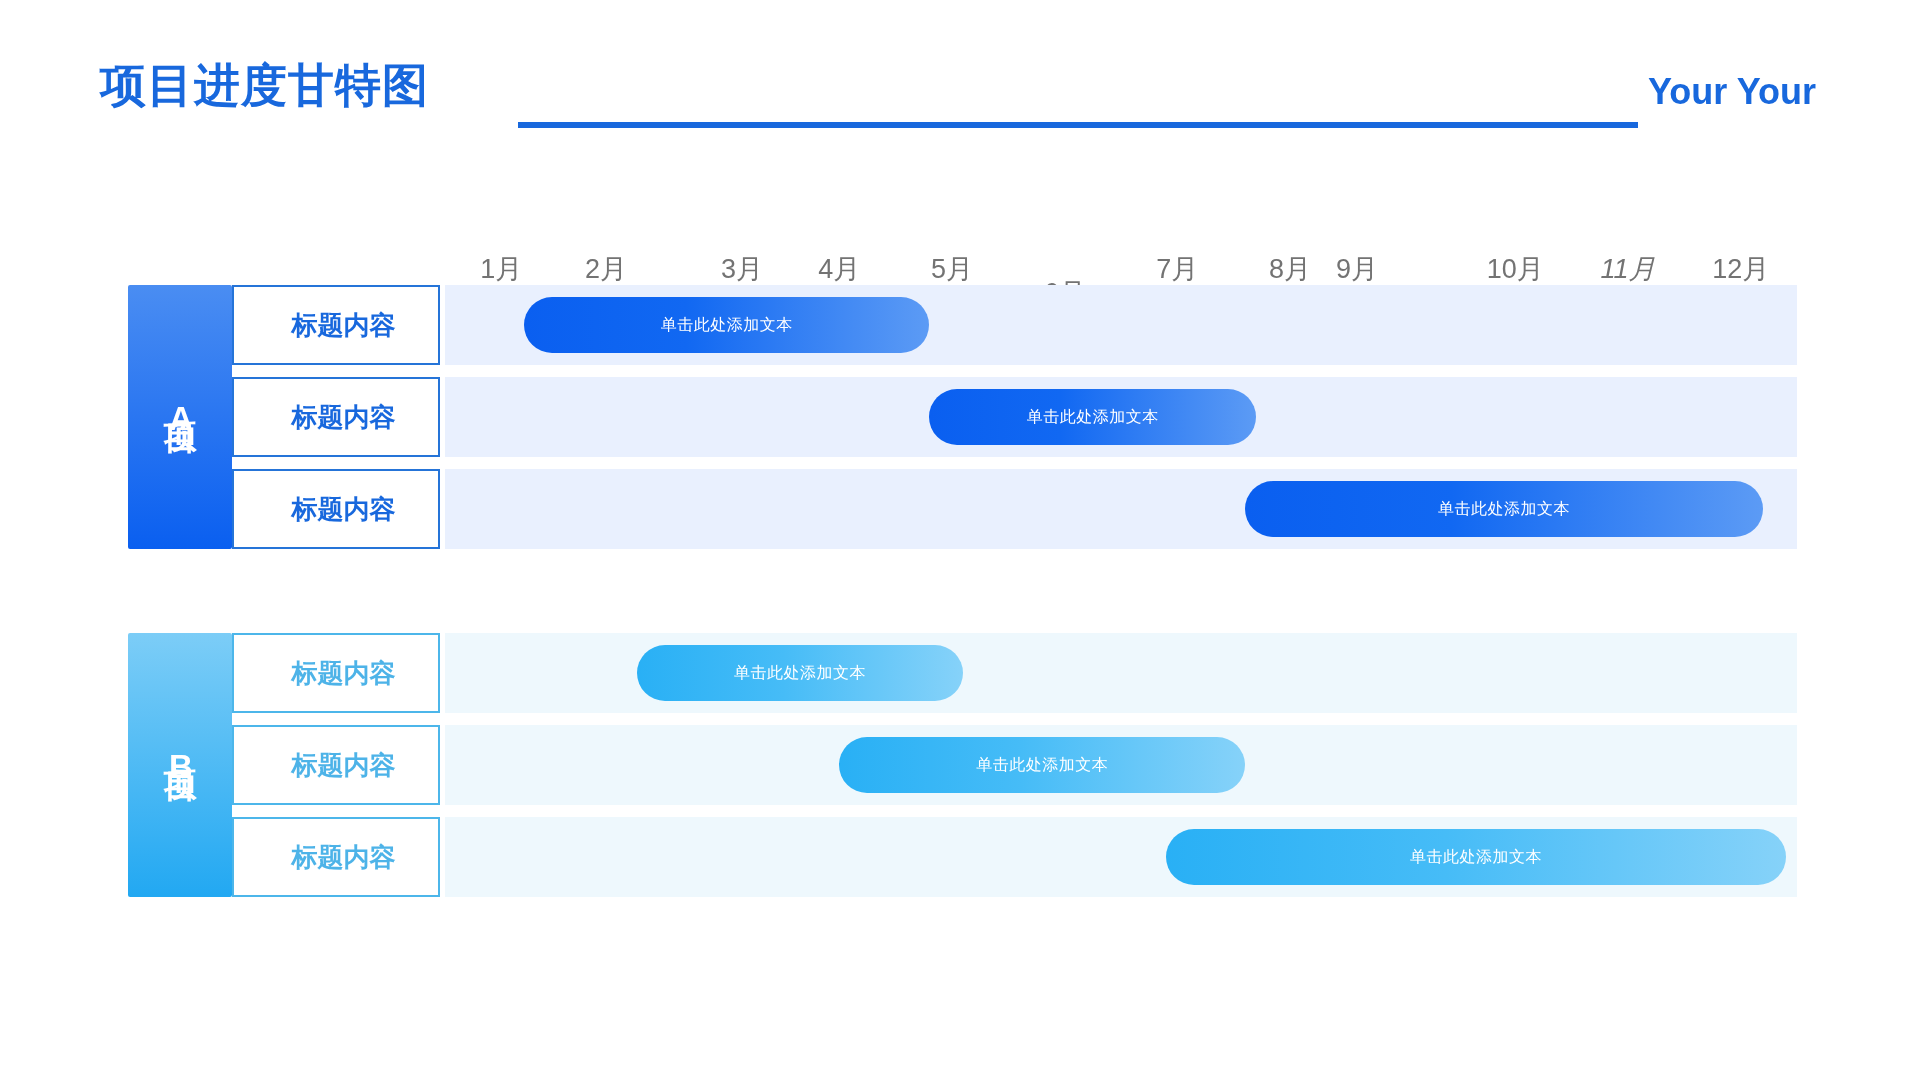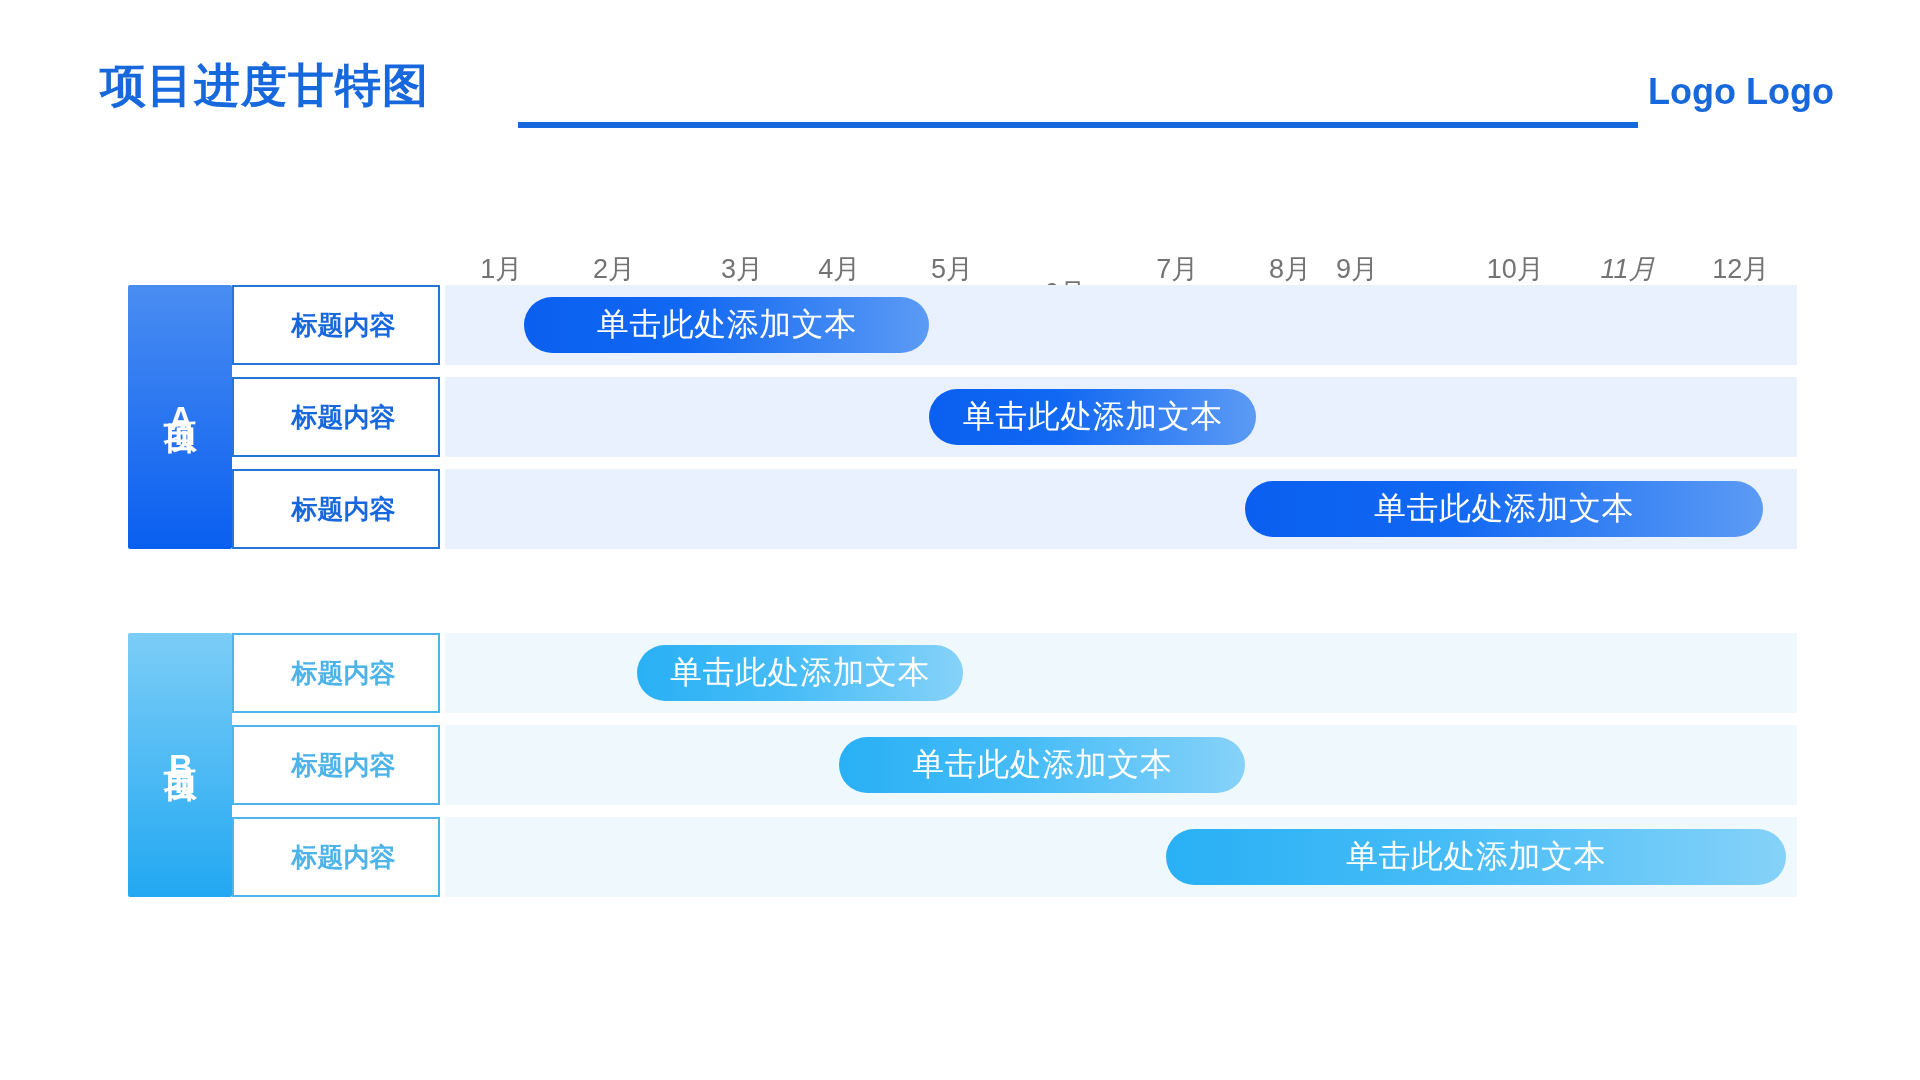"Logo Logo" div.logo-text { text: Logo Logo -> Your Your }
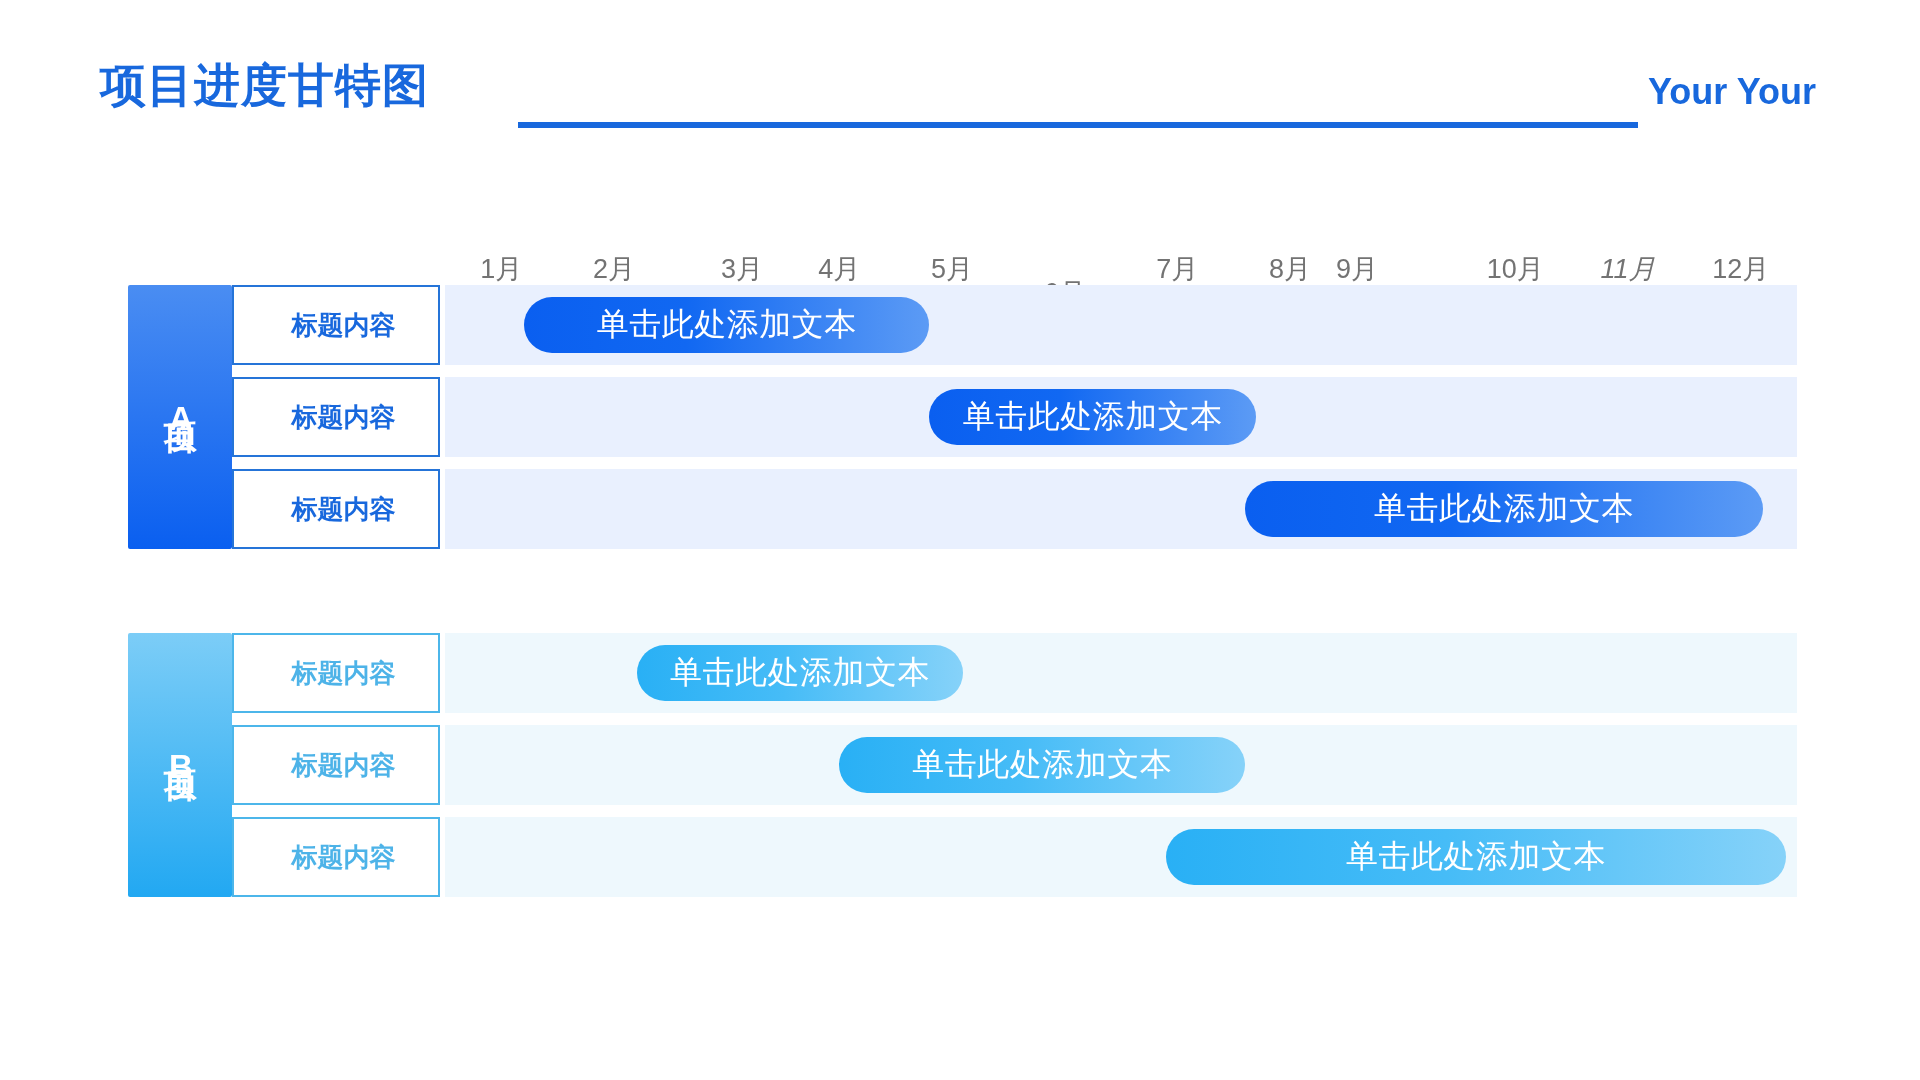"2月" div.month-label { left: 169px -> 161px }
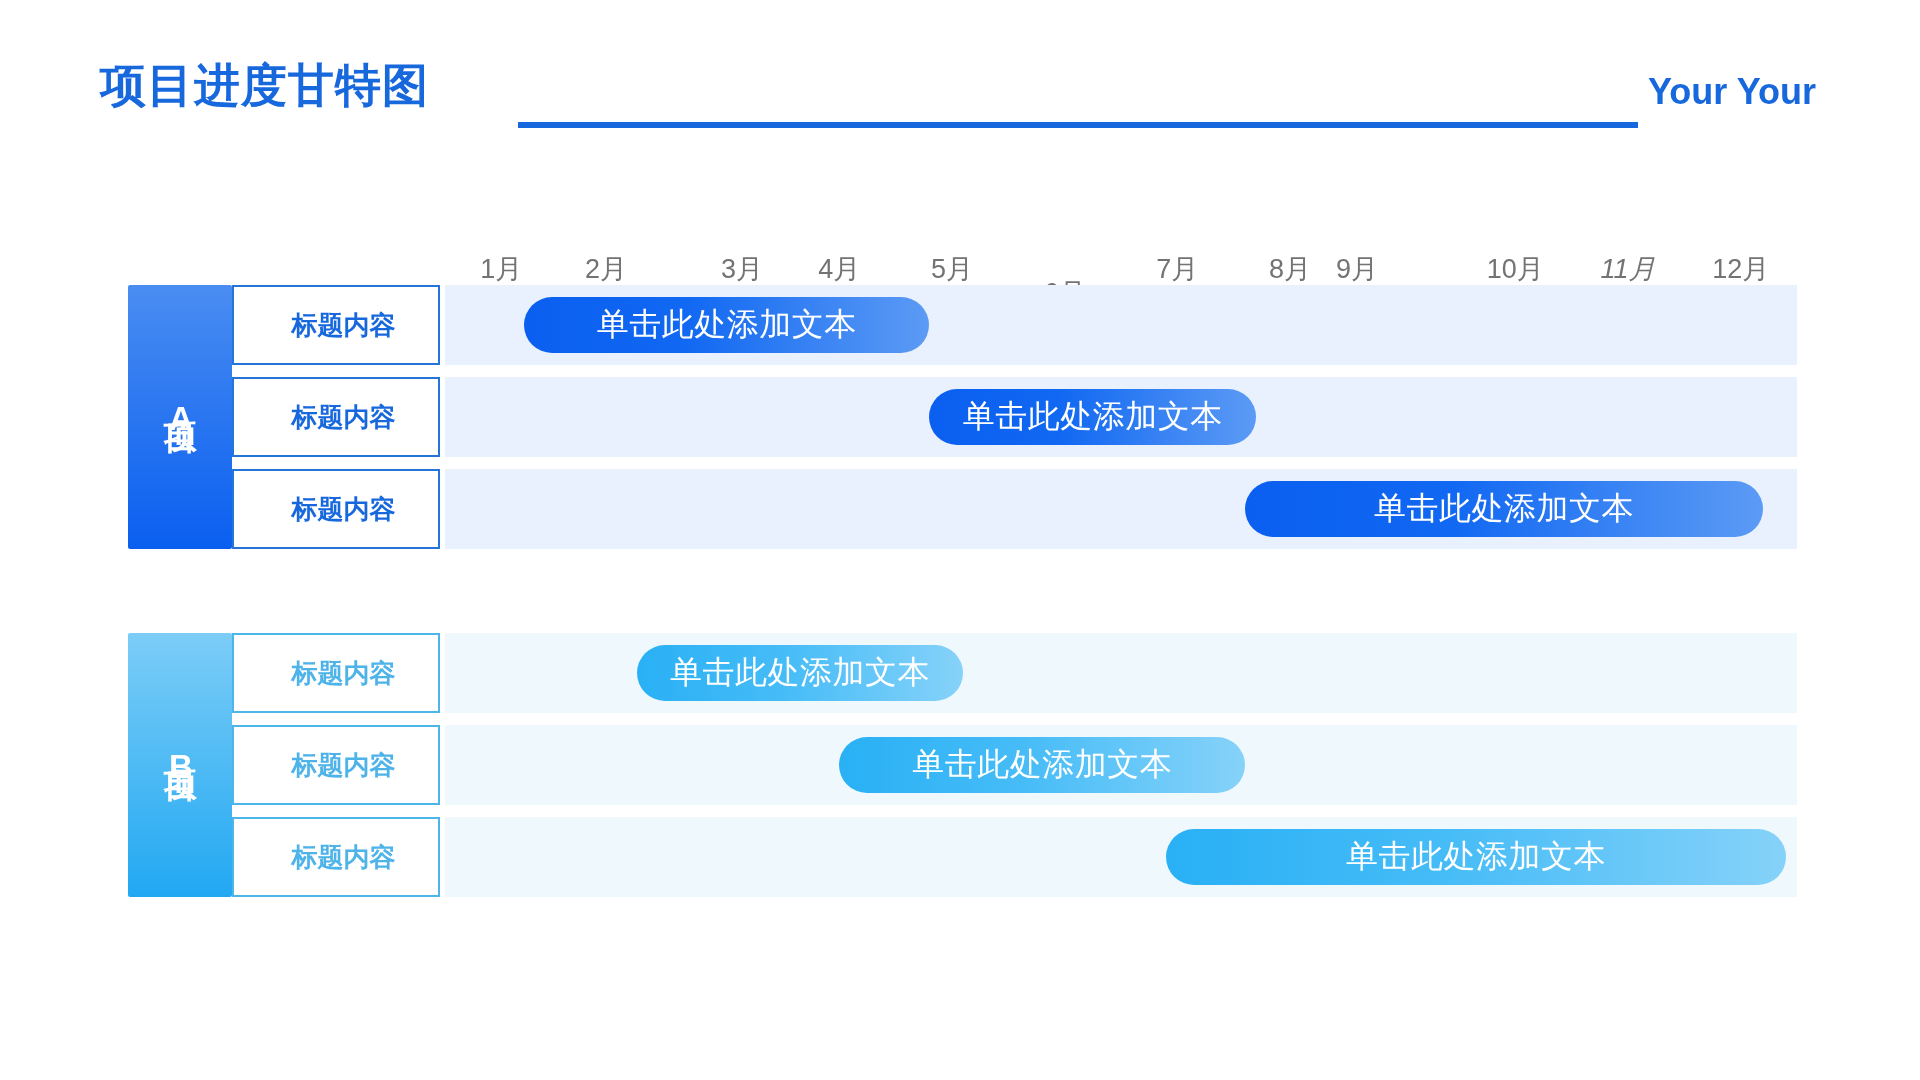"单击此处添加文本" .gantt-bar-text { font-size: 32px -> 16px }
